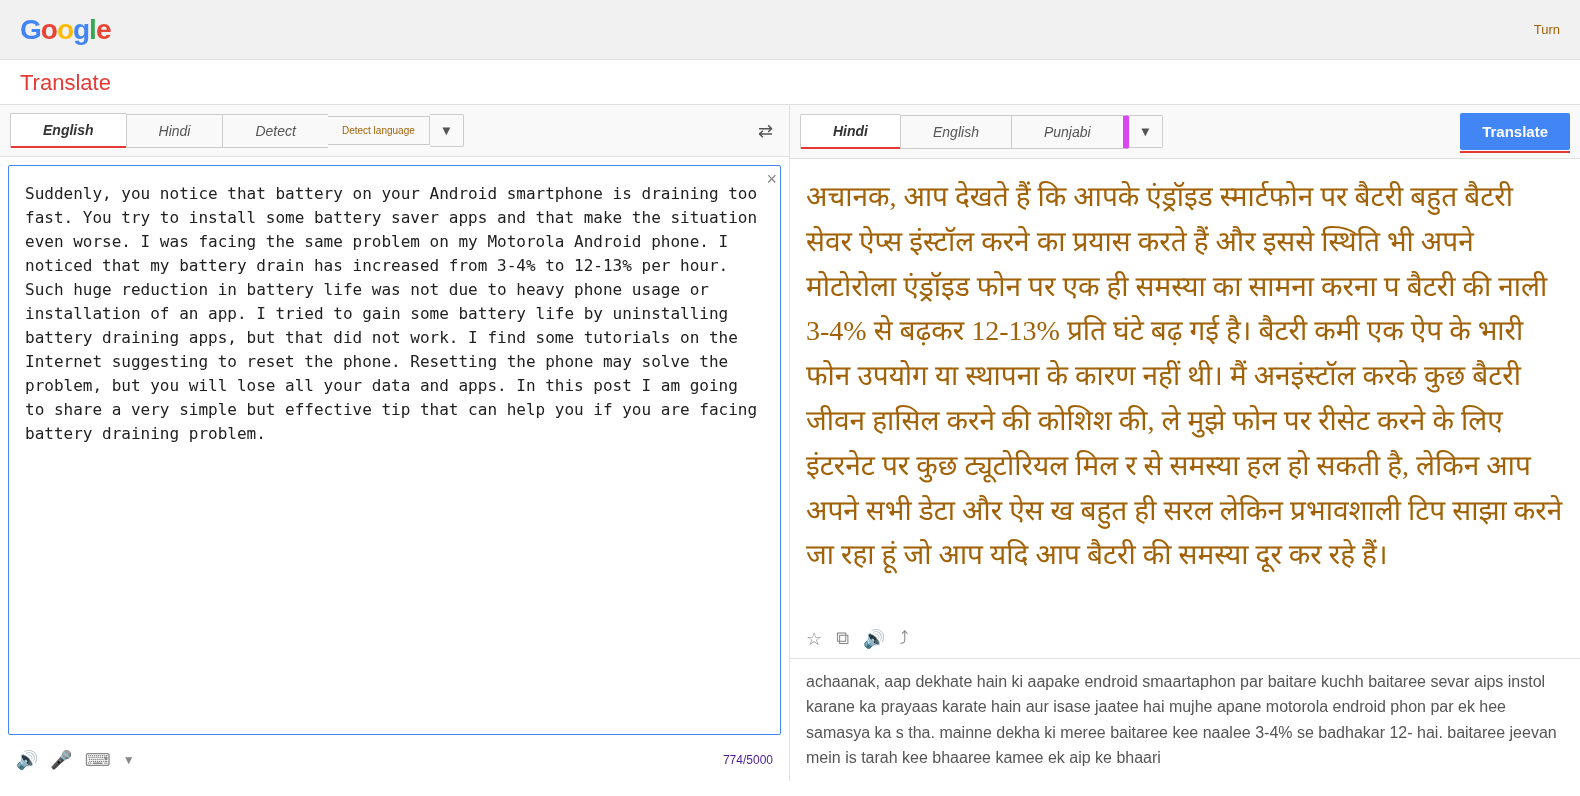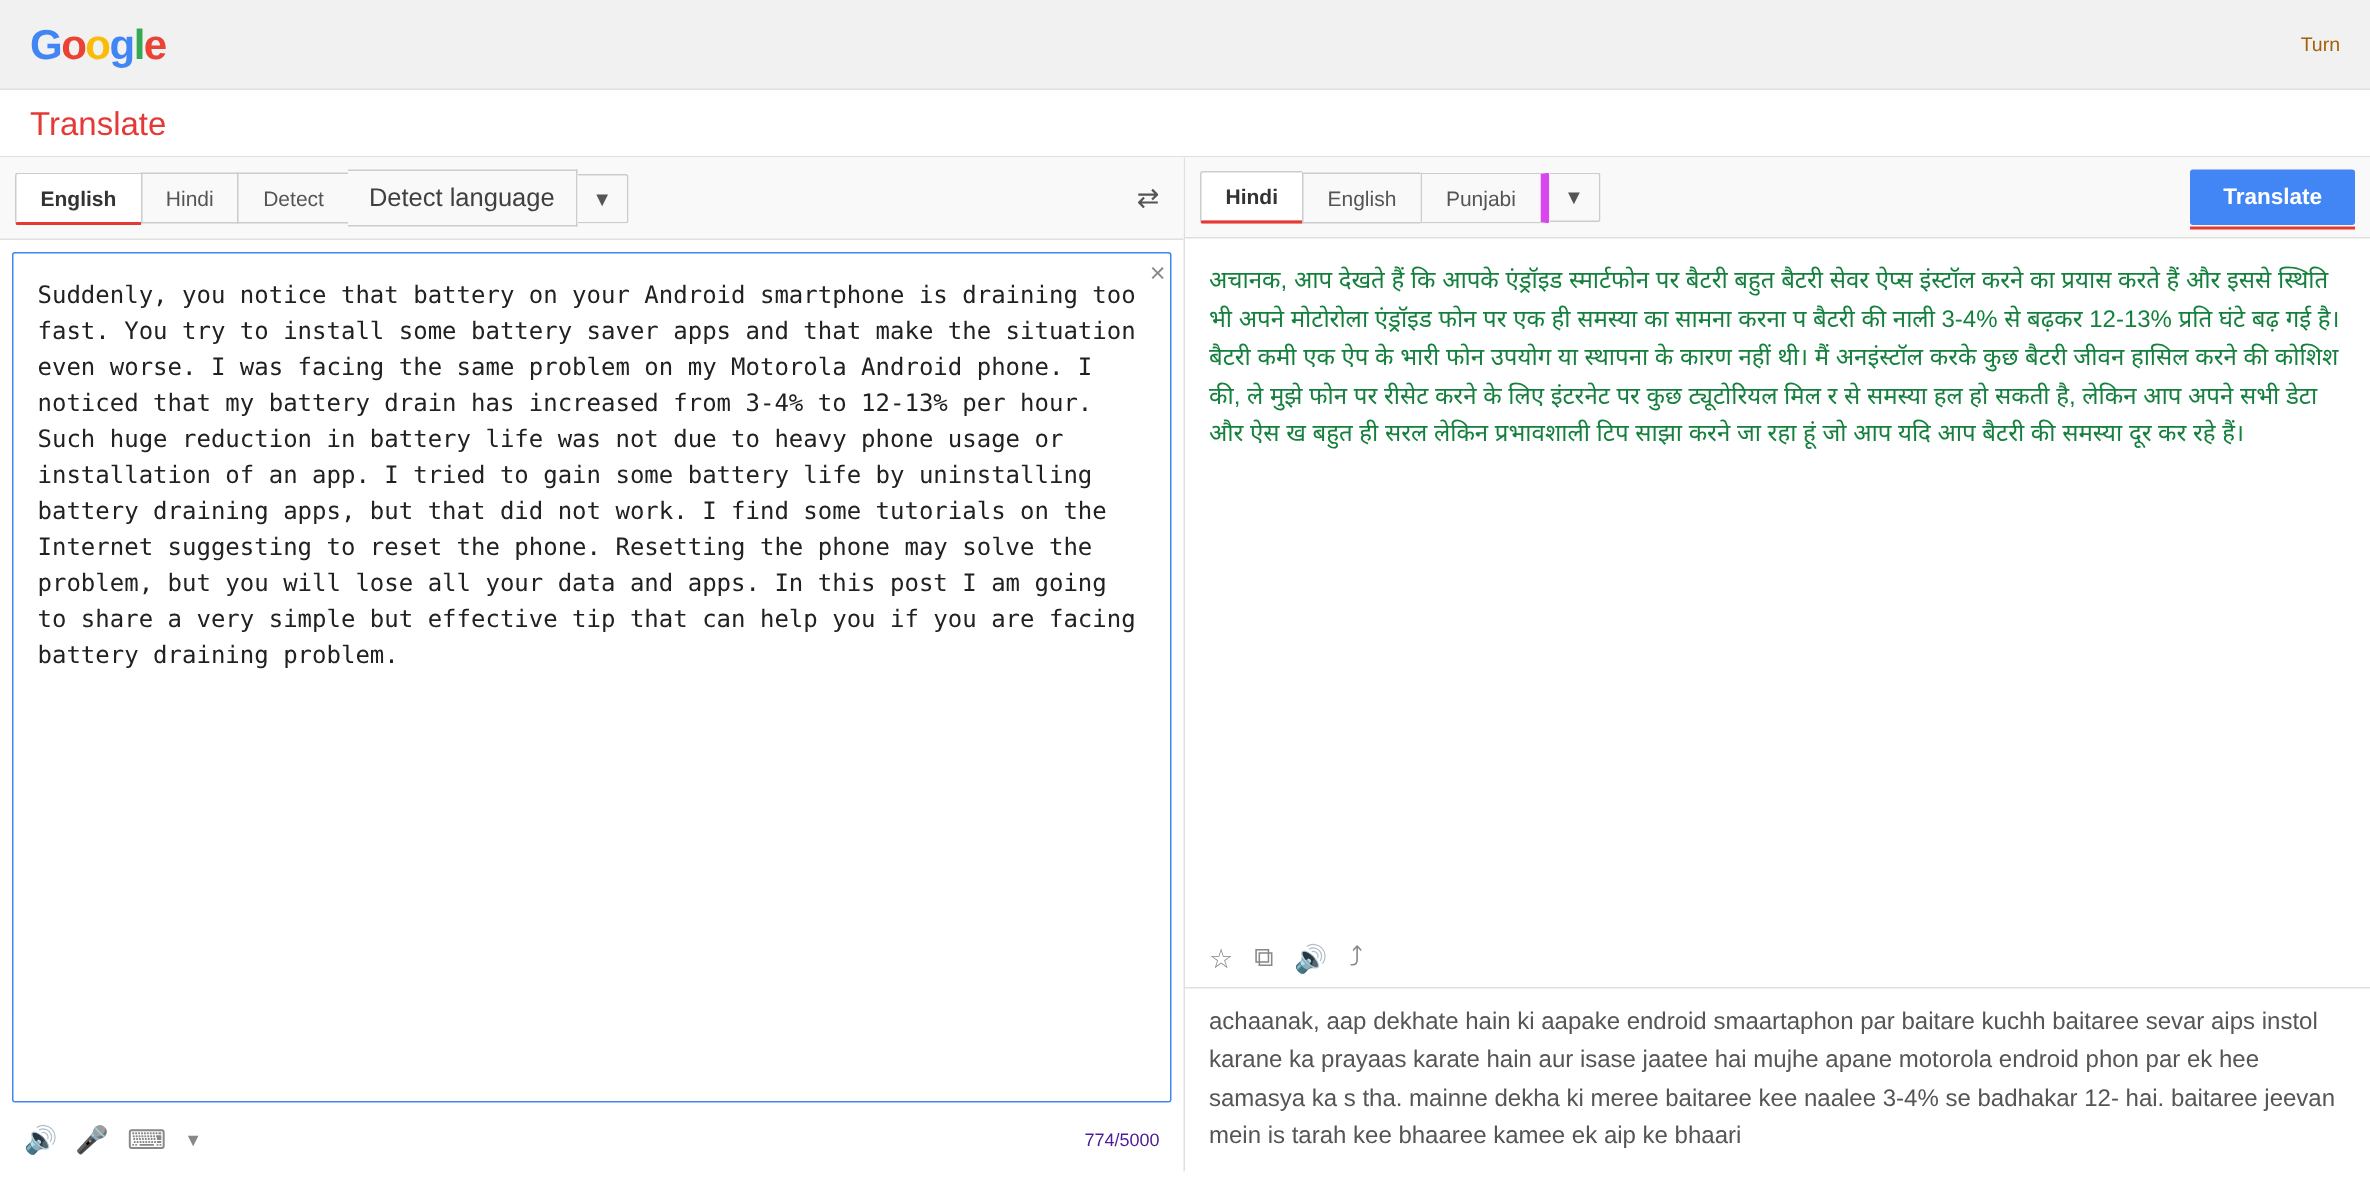"English" .lang-tab { font-style: none -> italic; padding: 8px 16px -> 8px 32px }
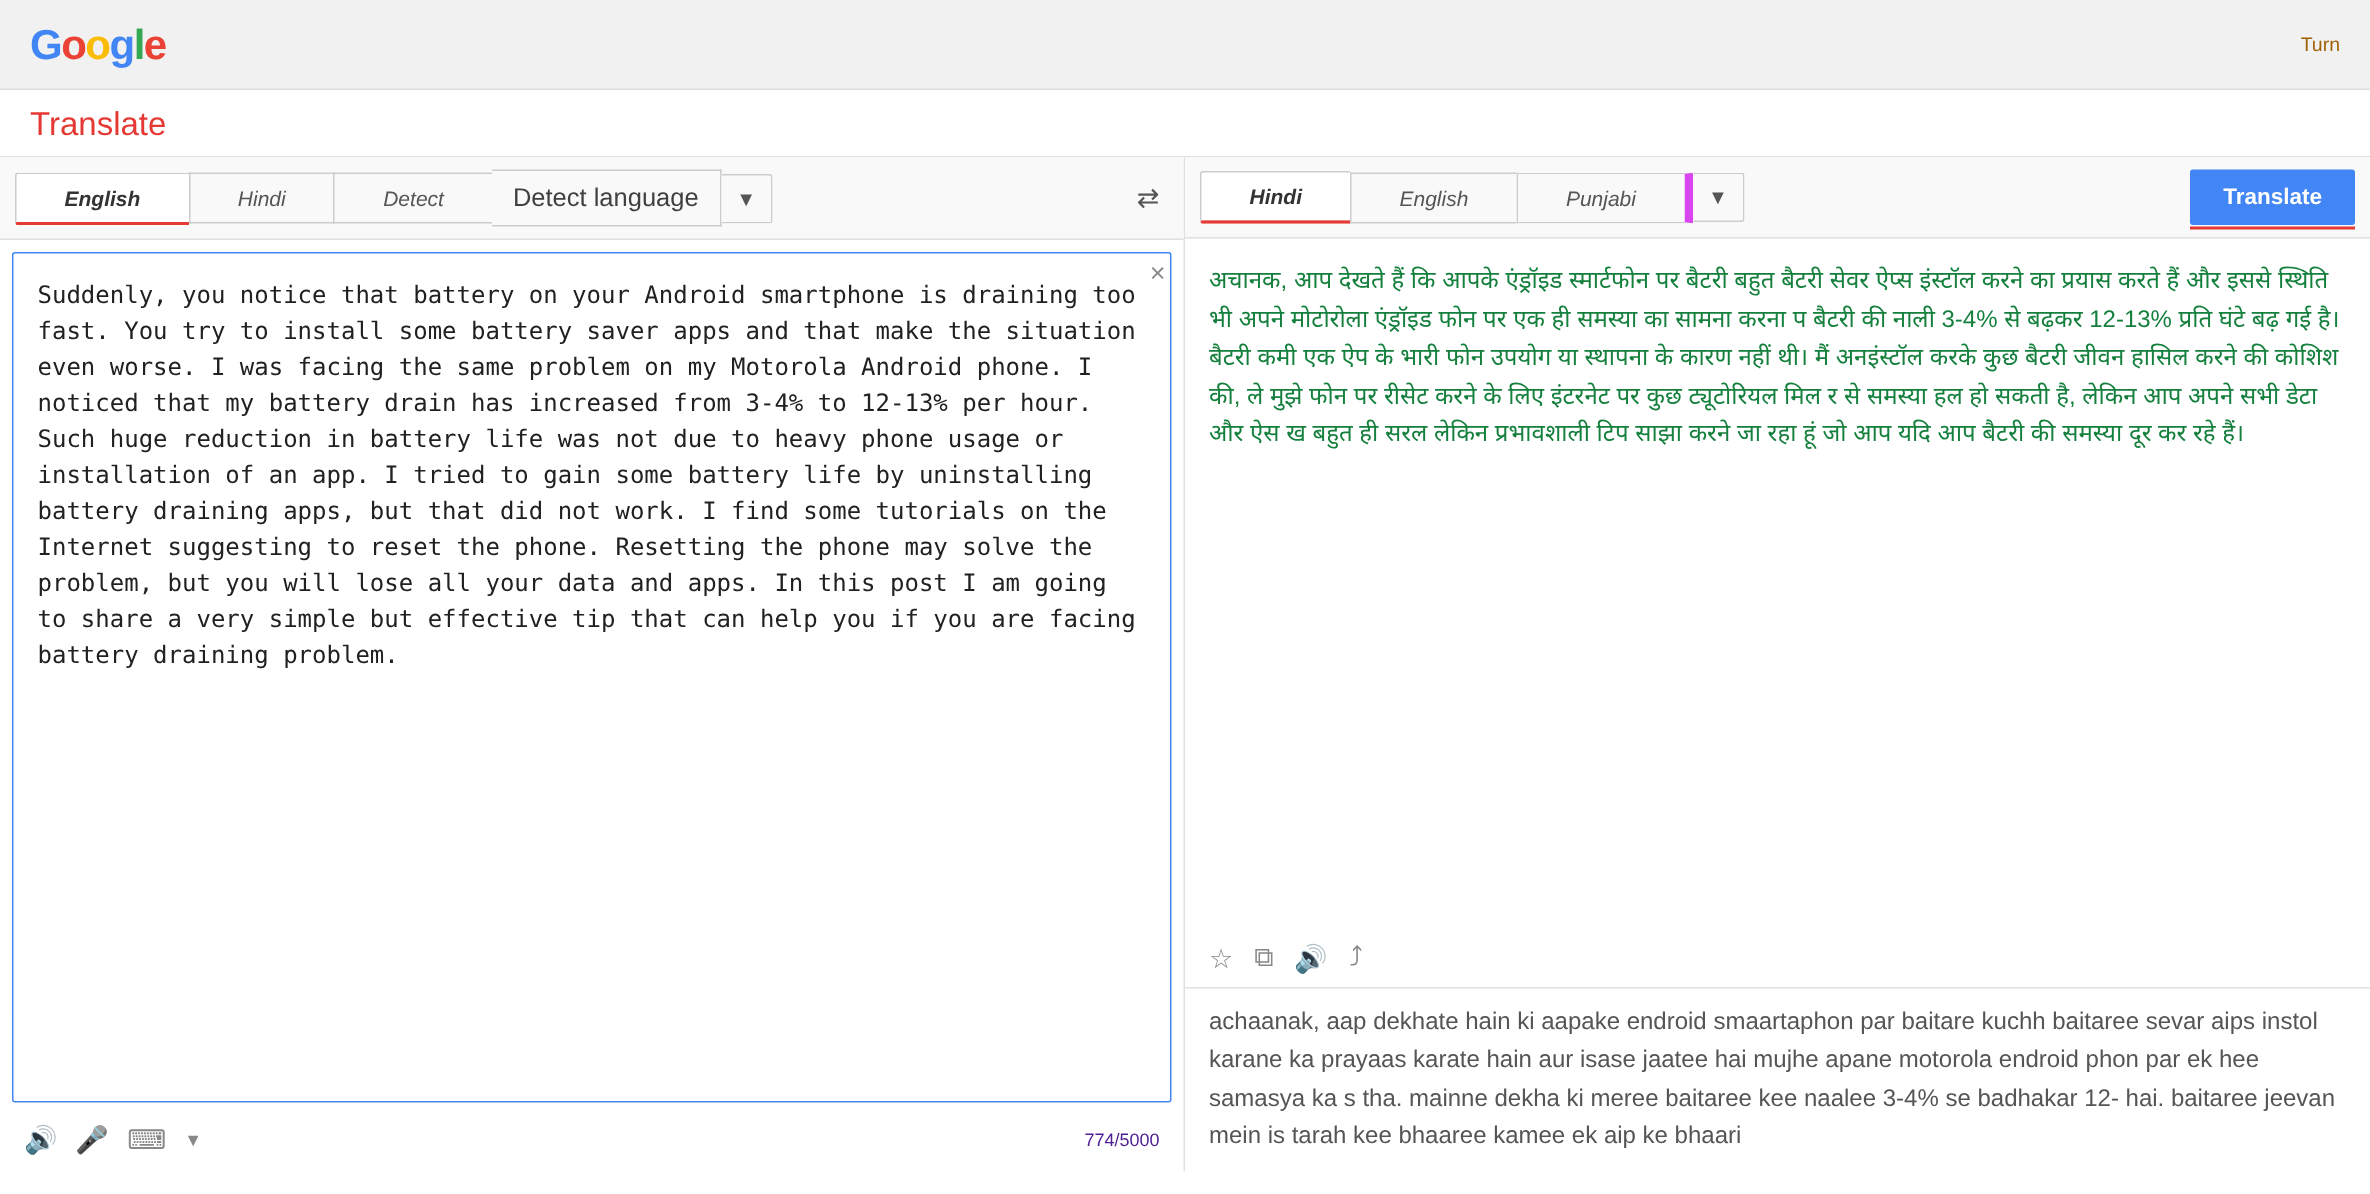"Detect language" .detect-lang-tab { color: #404040 -> #a16207; font-size: 17px -> 10px }
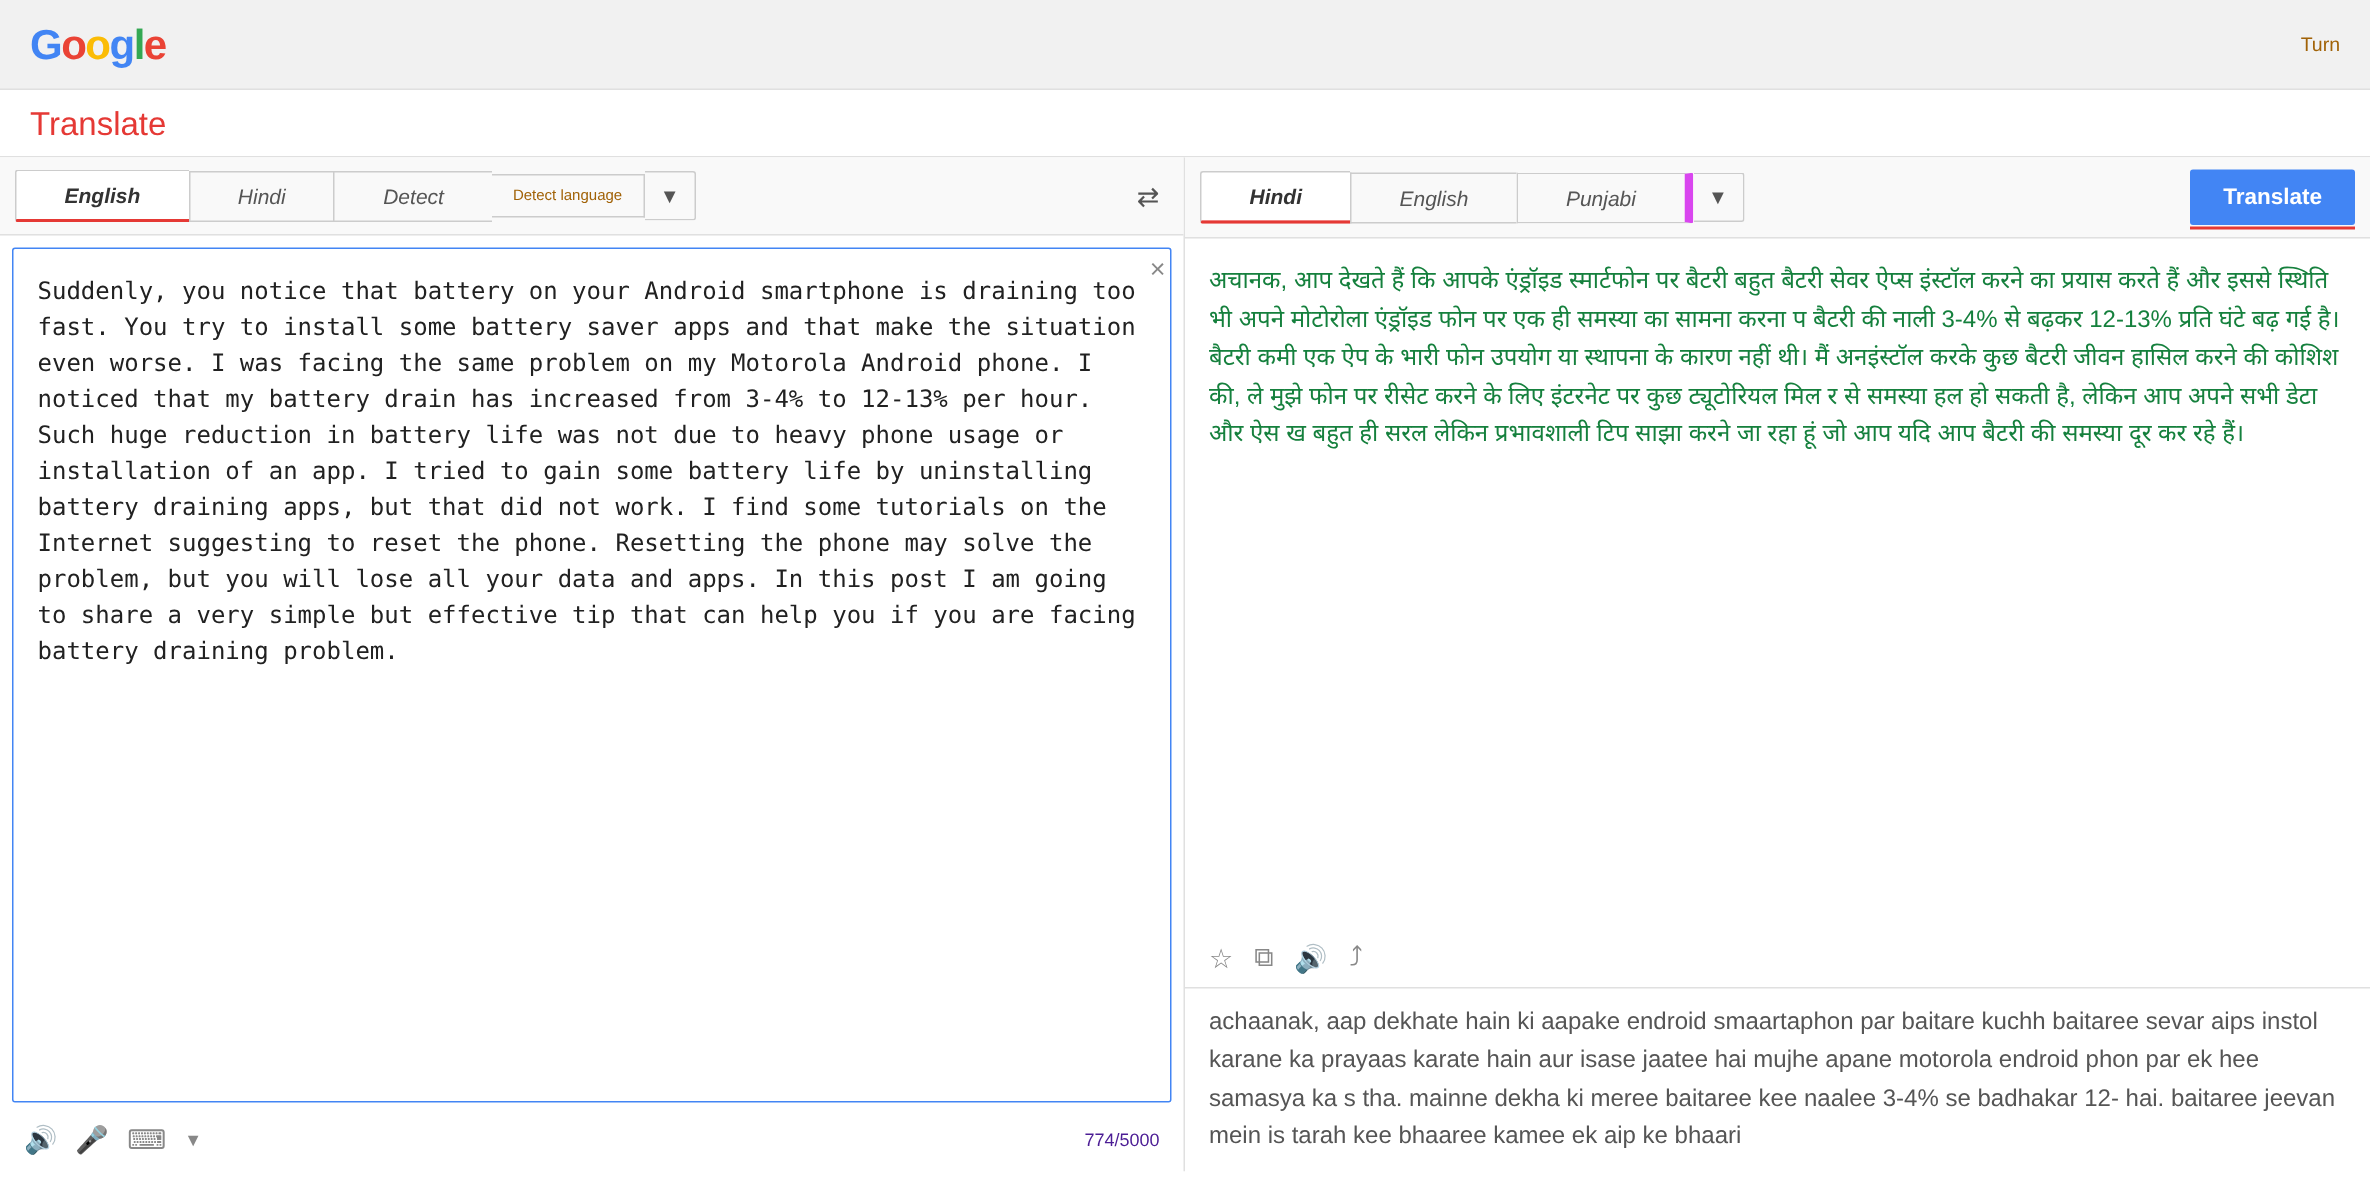"अचानक, आप देखते हैं कि" .translation-output { color: #15803d -> #a16207; font-family: none -> Liberation Serif, serif; font-size: 16px -> 28px }
